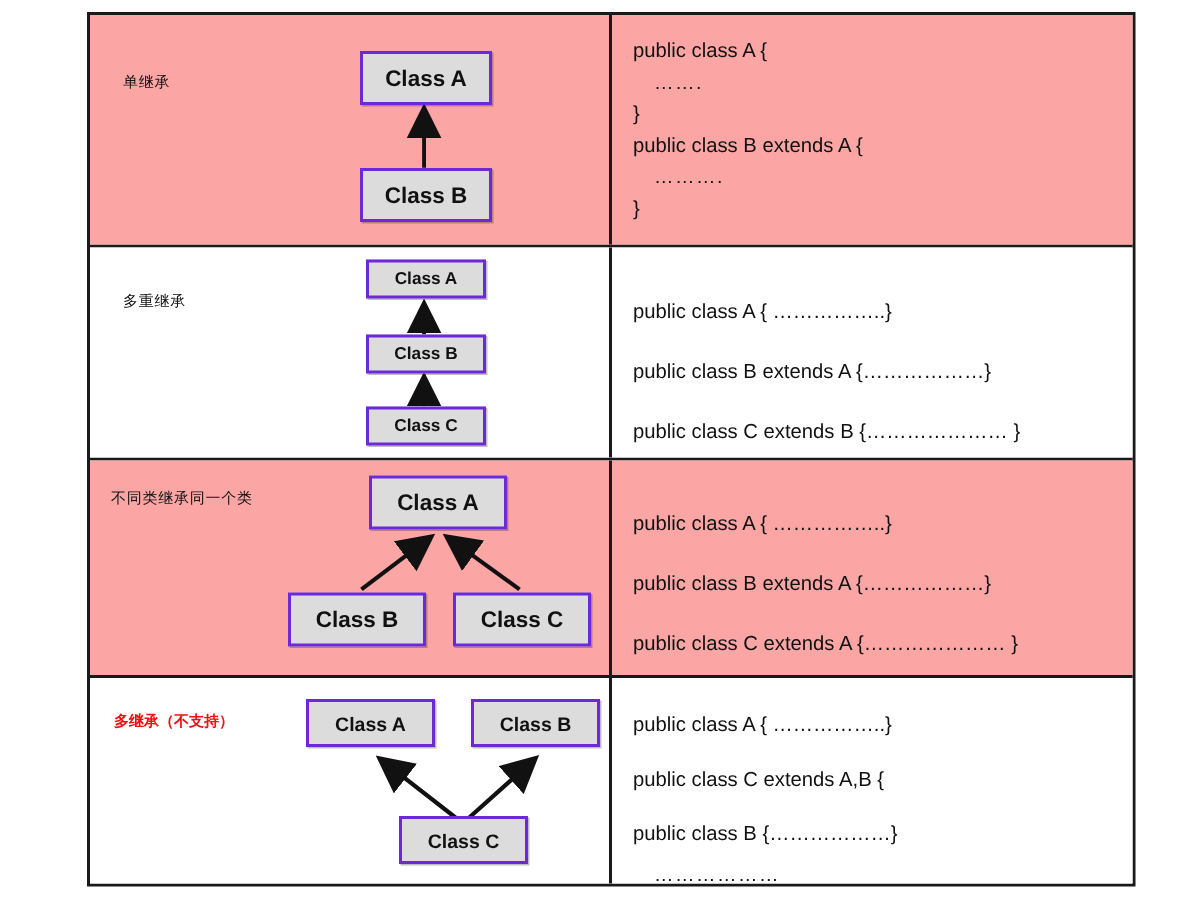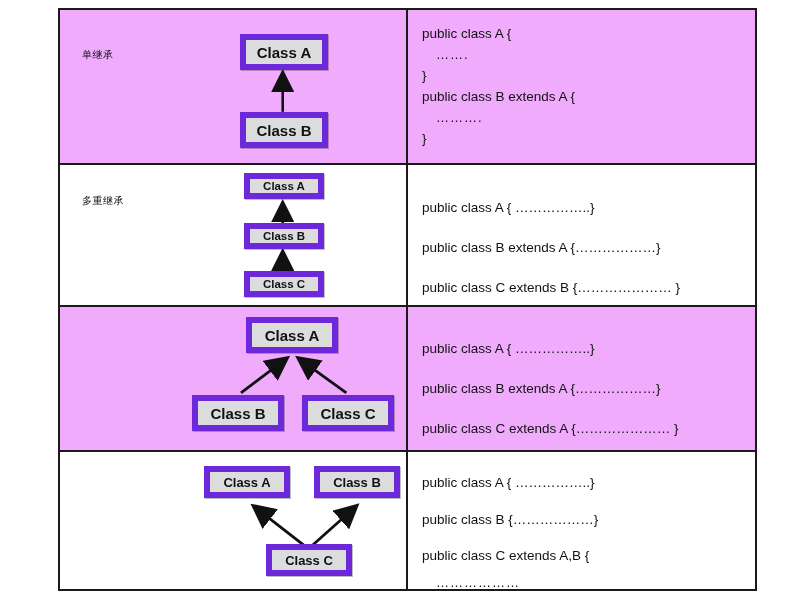"public class A {" .bg-gray { background: #f0abfc -> #fca5a5 }
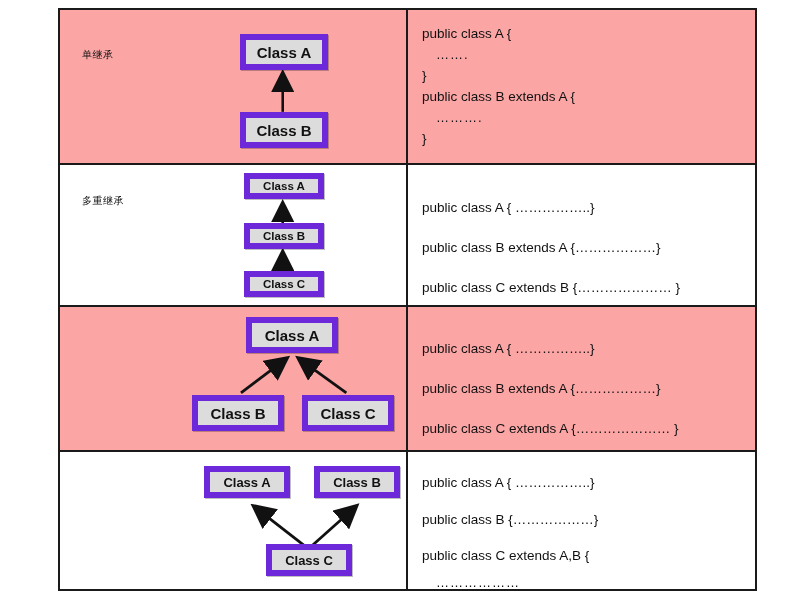"Class A" .cbox { border: 6px solid #6d28d9 -> 2px solid #6d28d9 }
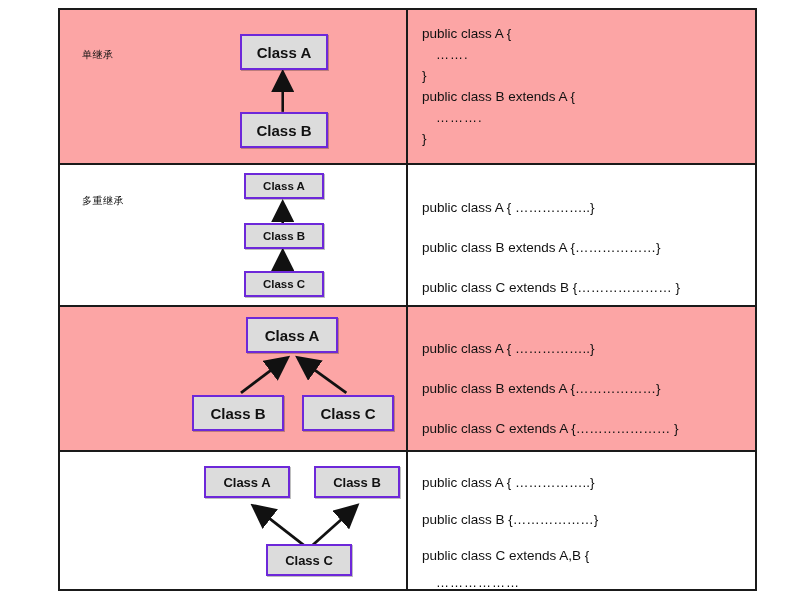"不同类继承同一个类" div.cat-label { html: none -> <div>不同类继承同一个类</div> }
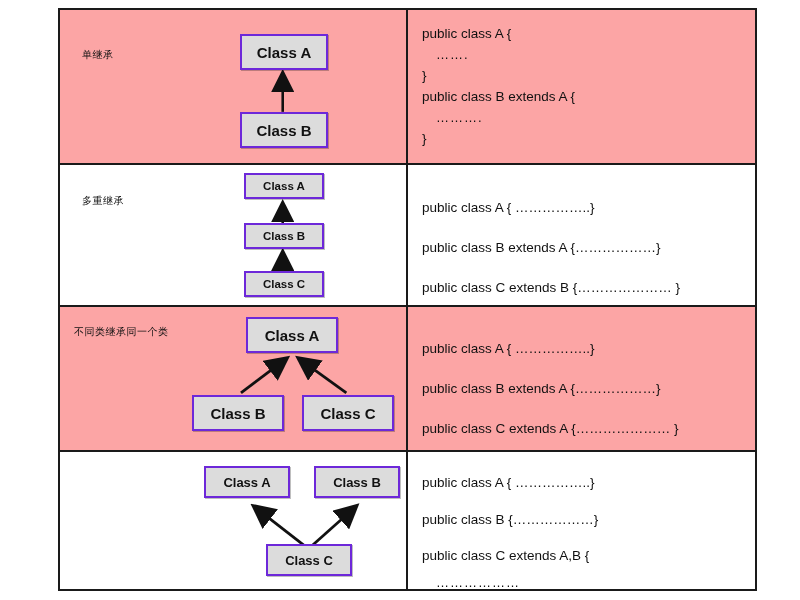"多继承（不支持）" div.cat-label { html: none -> <div>多继承（不支持）</div> }
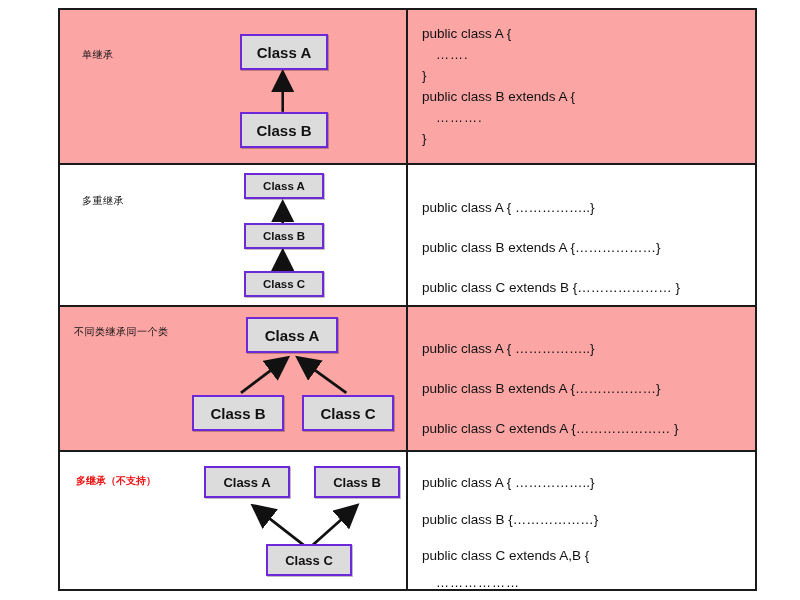"public class B {………………}" div.code-line { order: before "public class C extends A,B" -> after "public class C extends A,B" }
